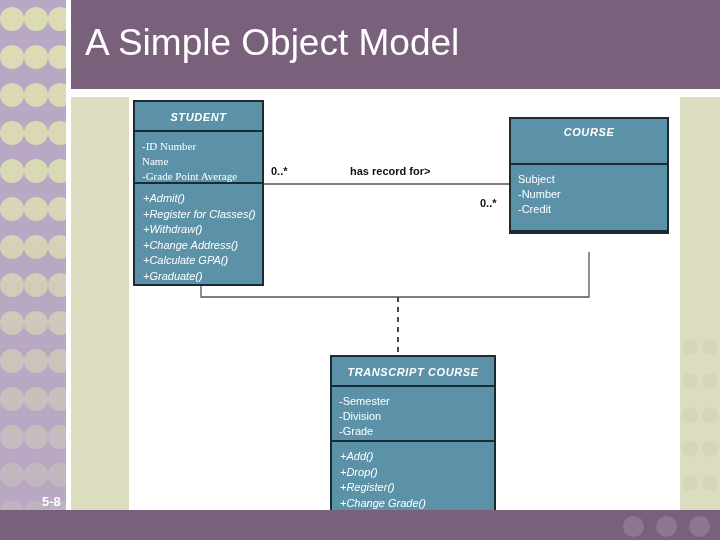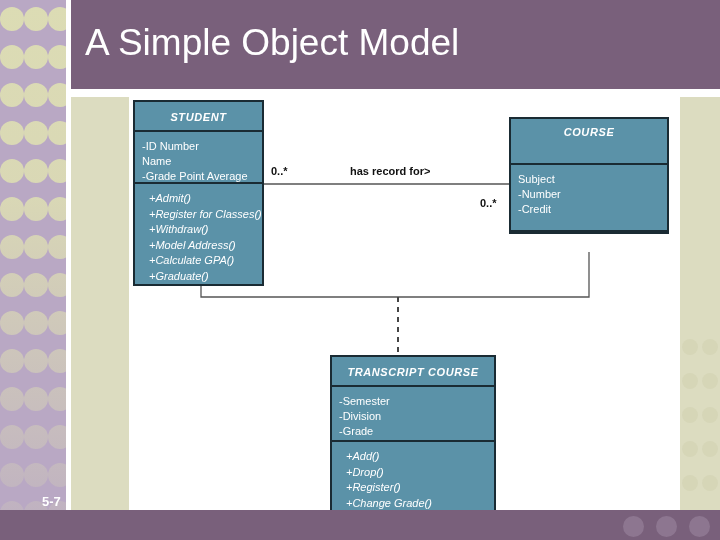"-ID Number" #class-student .uml-attrs { font-family: none -> Liberation Serif, serif }
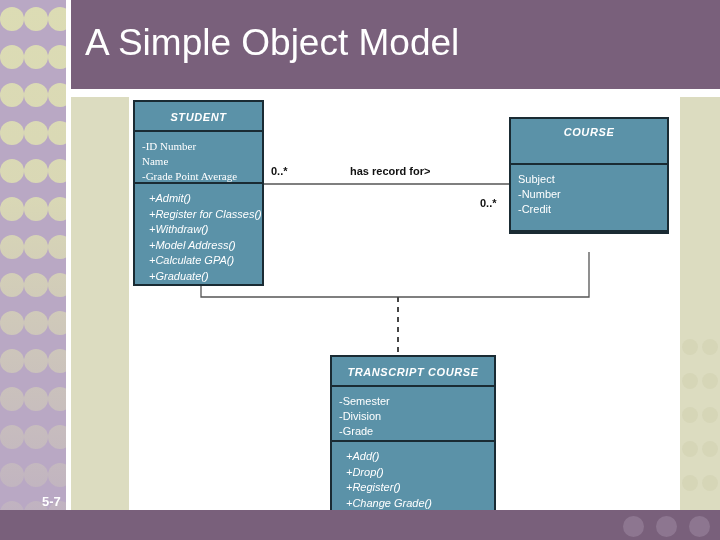"+Admit()" .uml-ops { padding: 7px 0 7px 14px -> 7px 0 7px 8px }
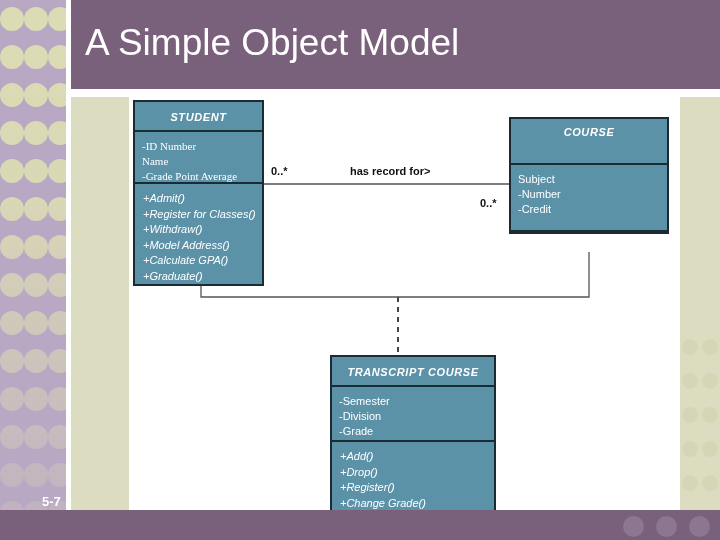"+Model Address()" div { text: +Model -> +Change }
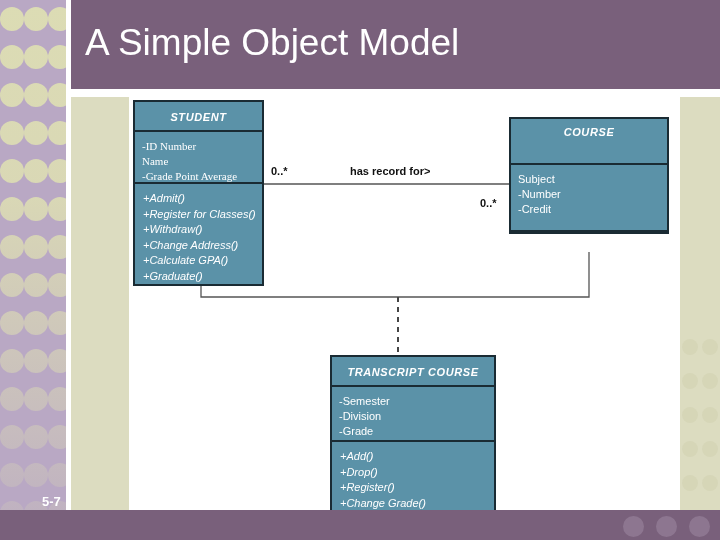"5-7" div.page-number { text: 5-7 -> 5-8 }
